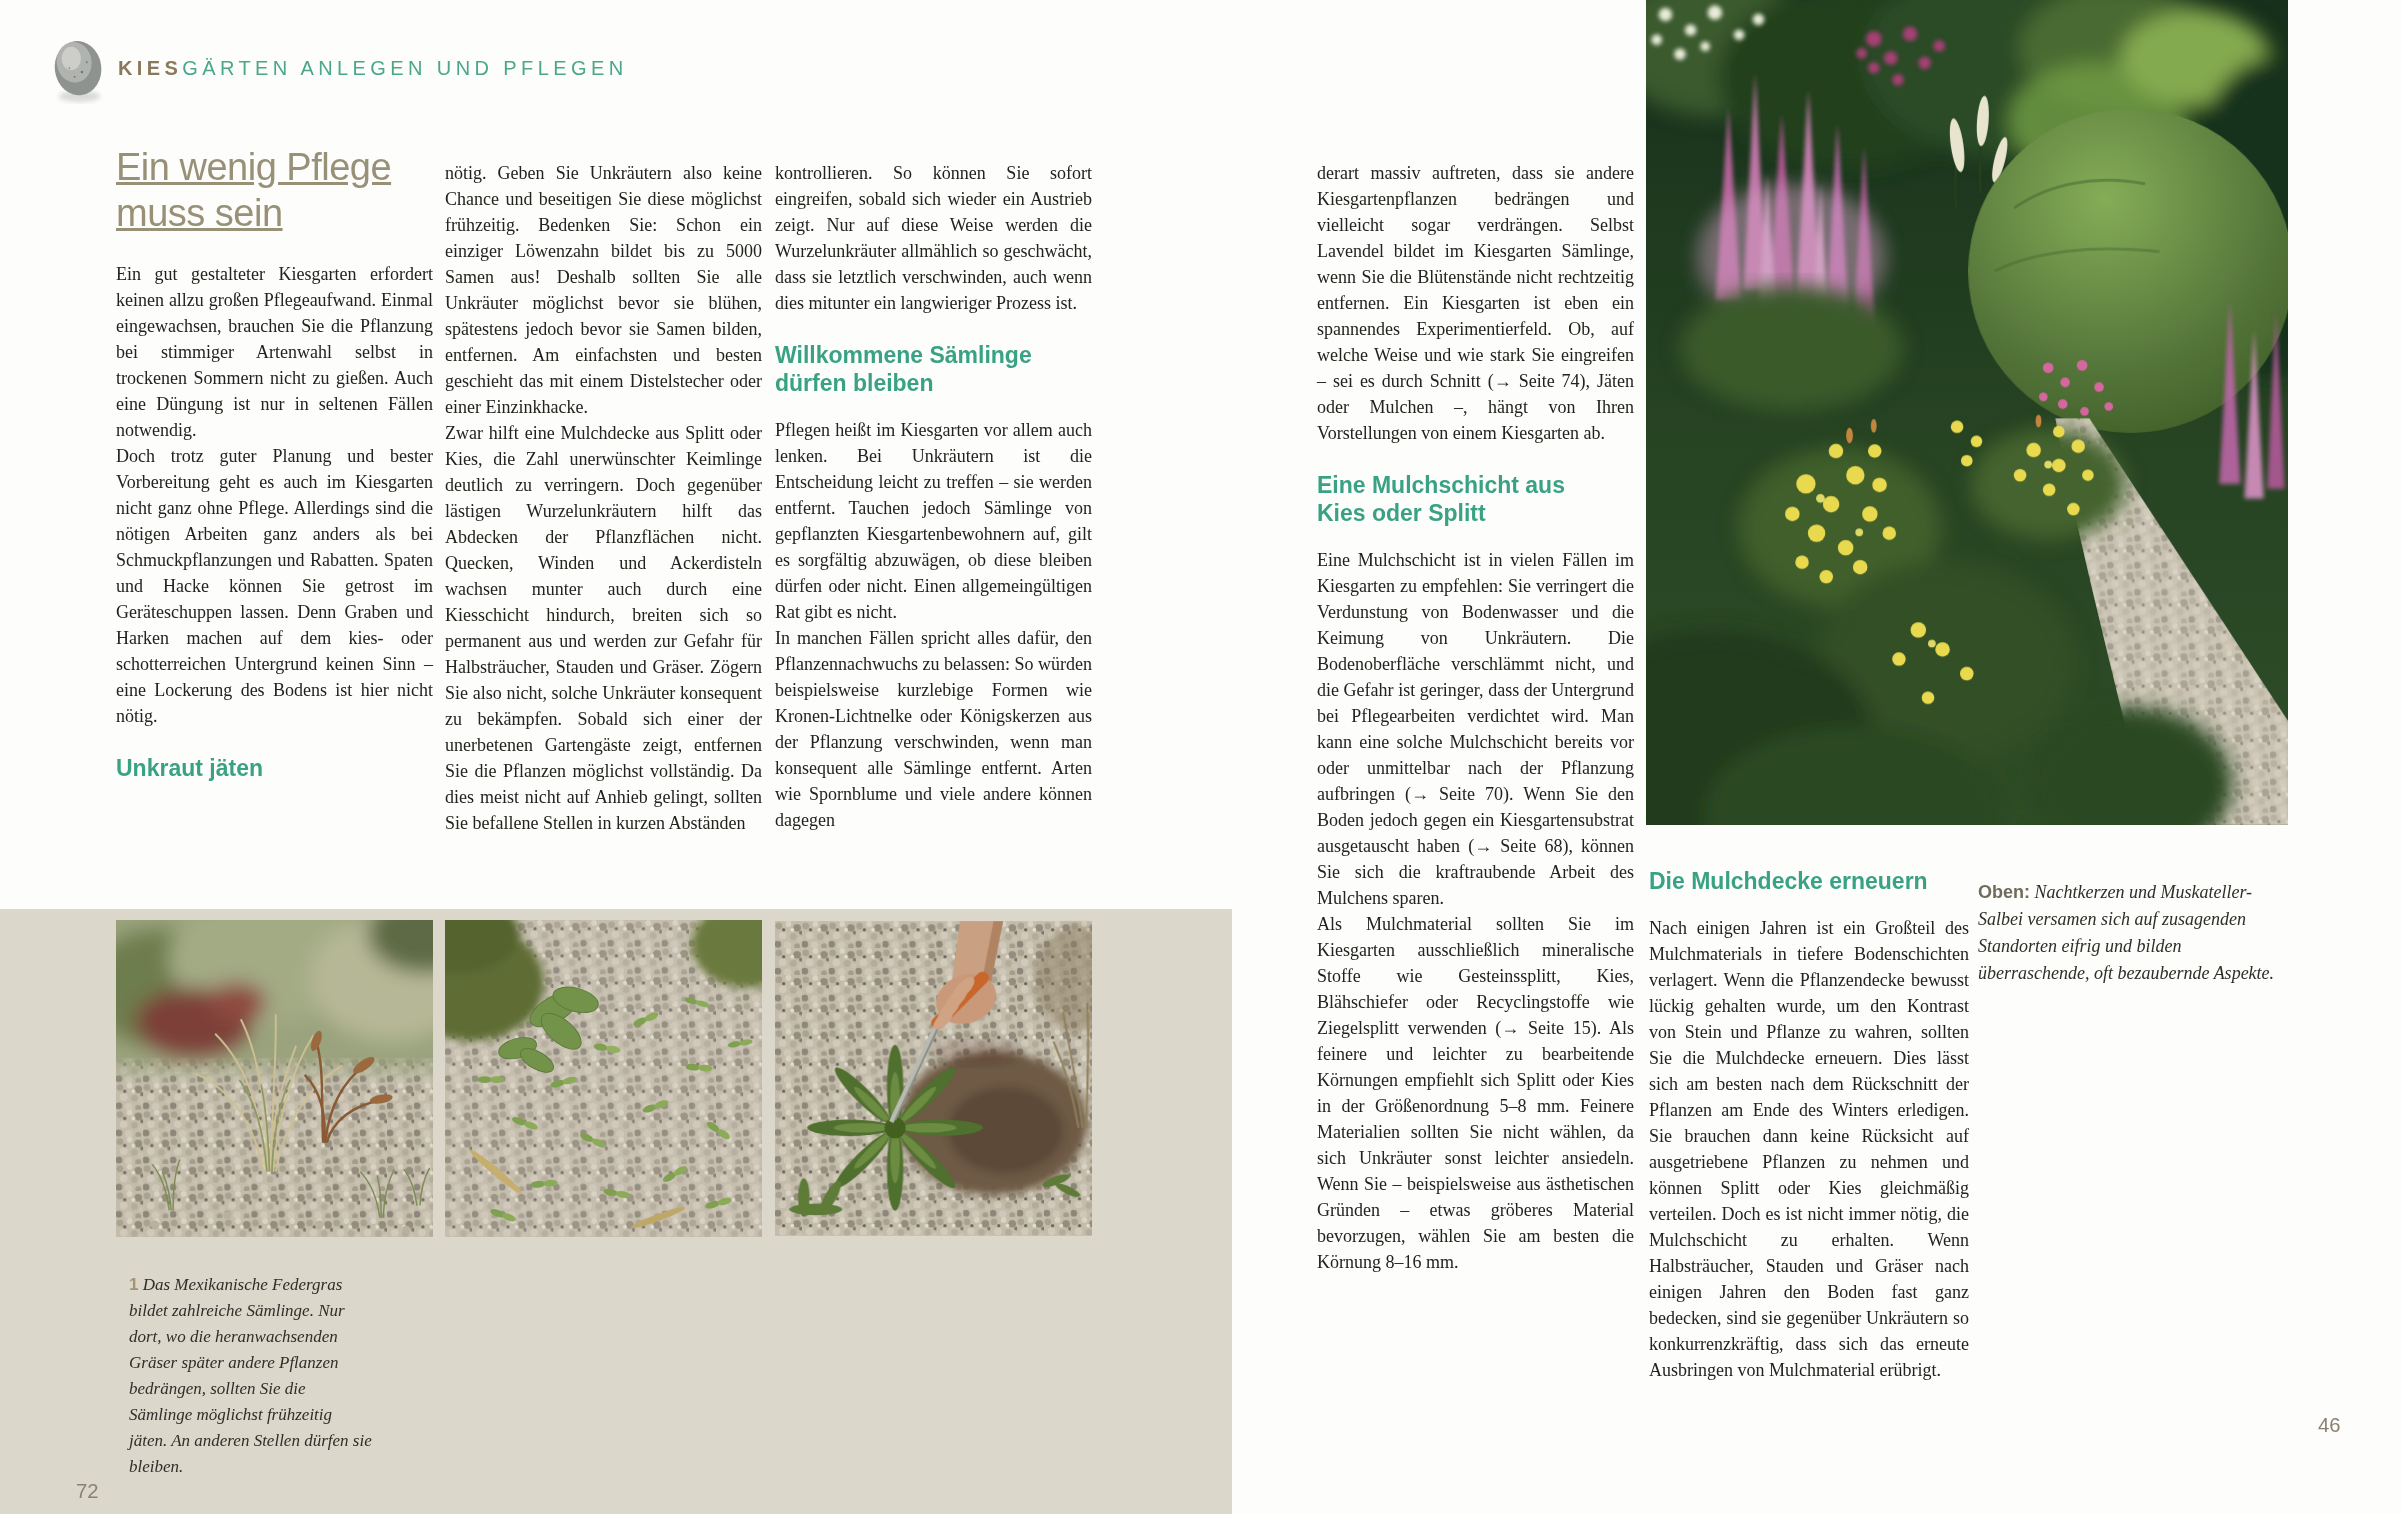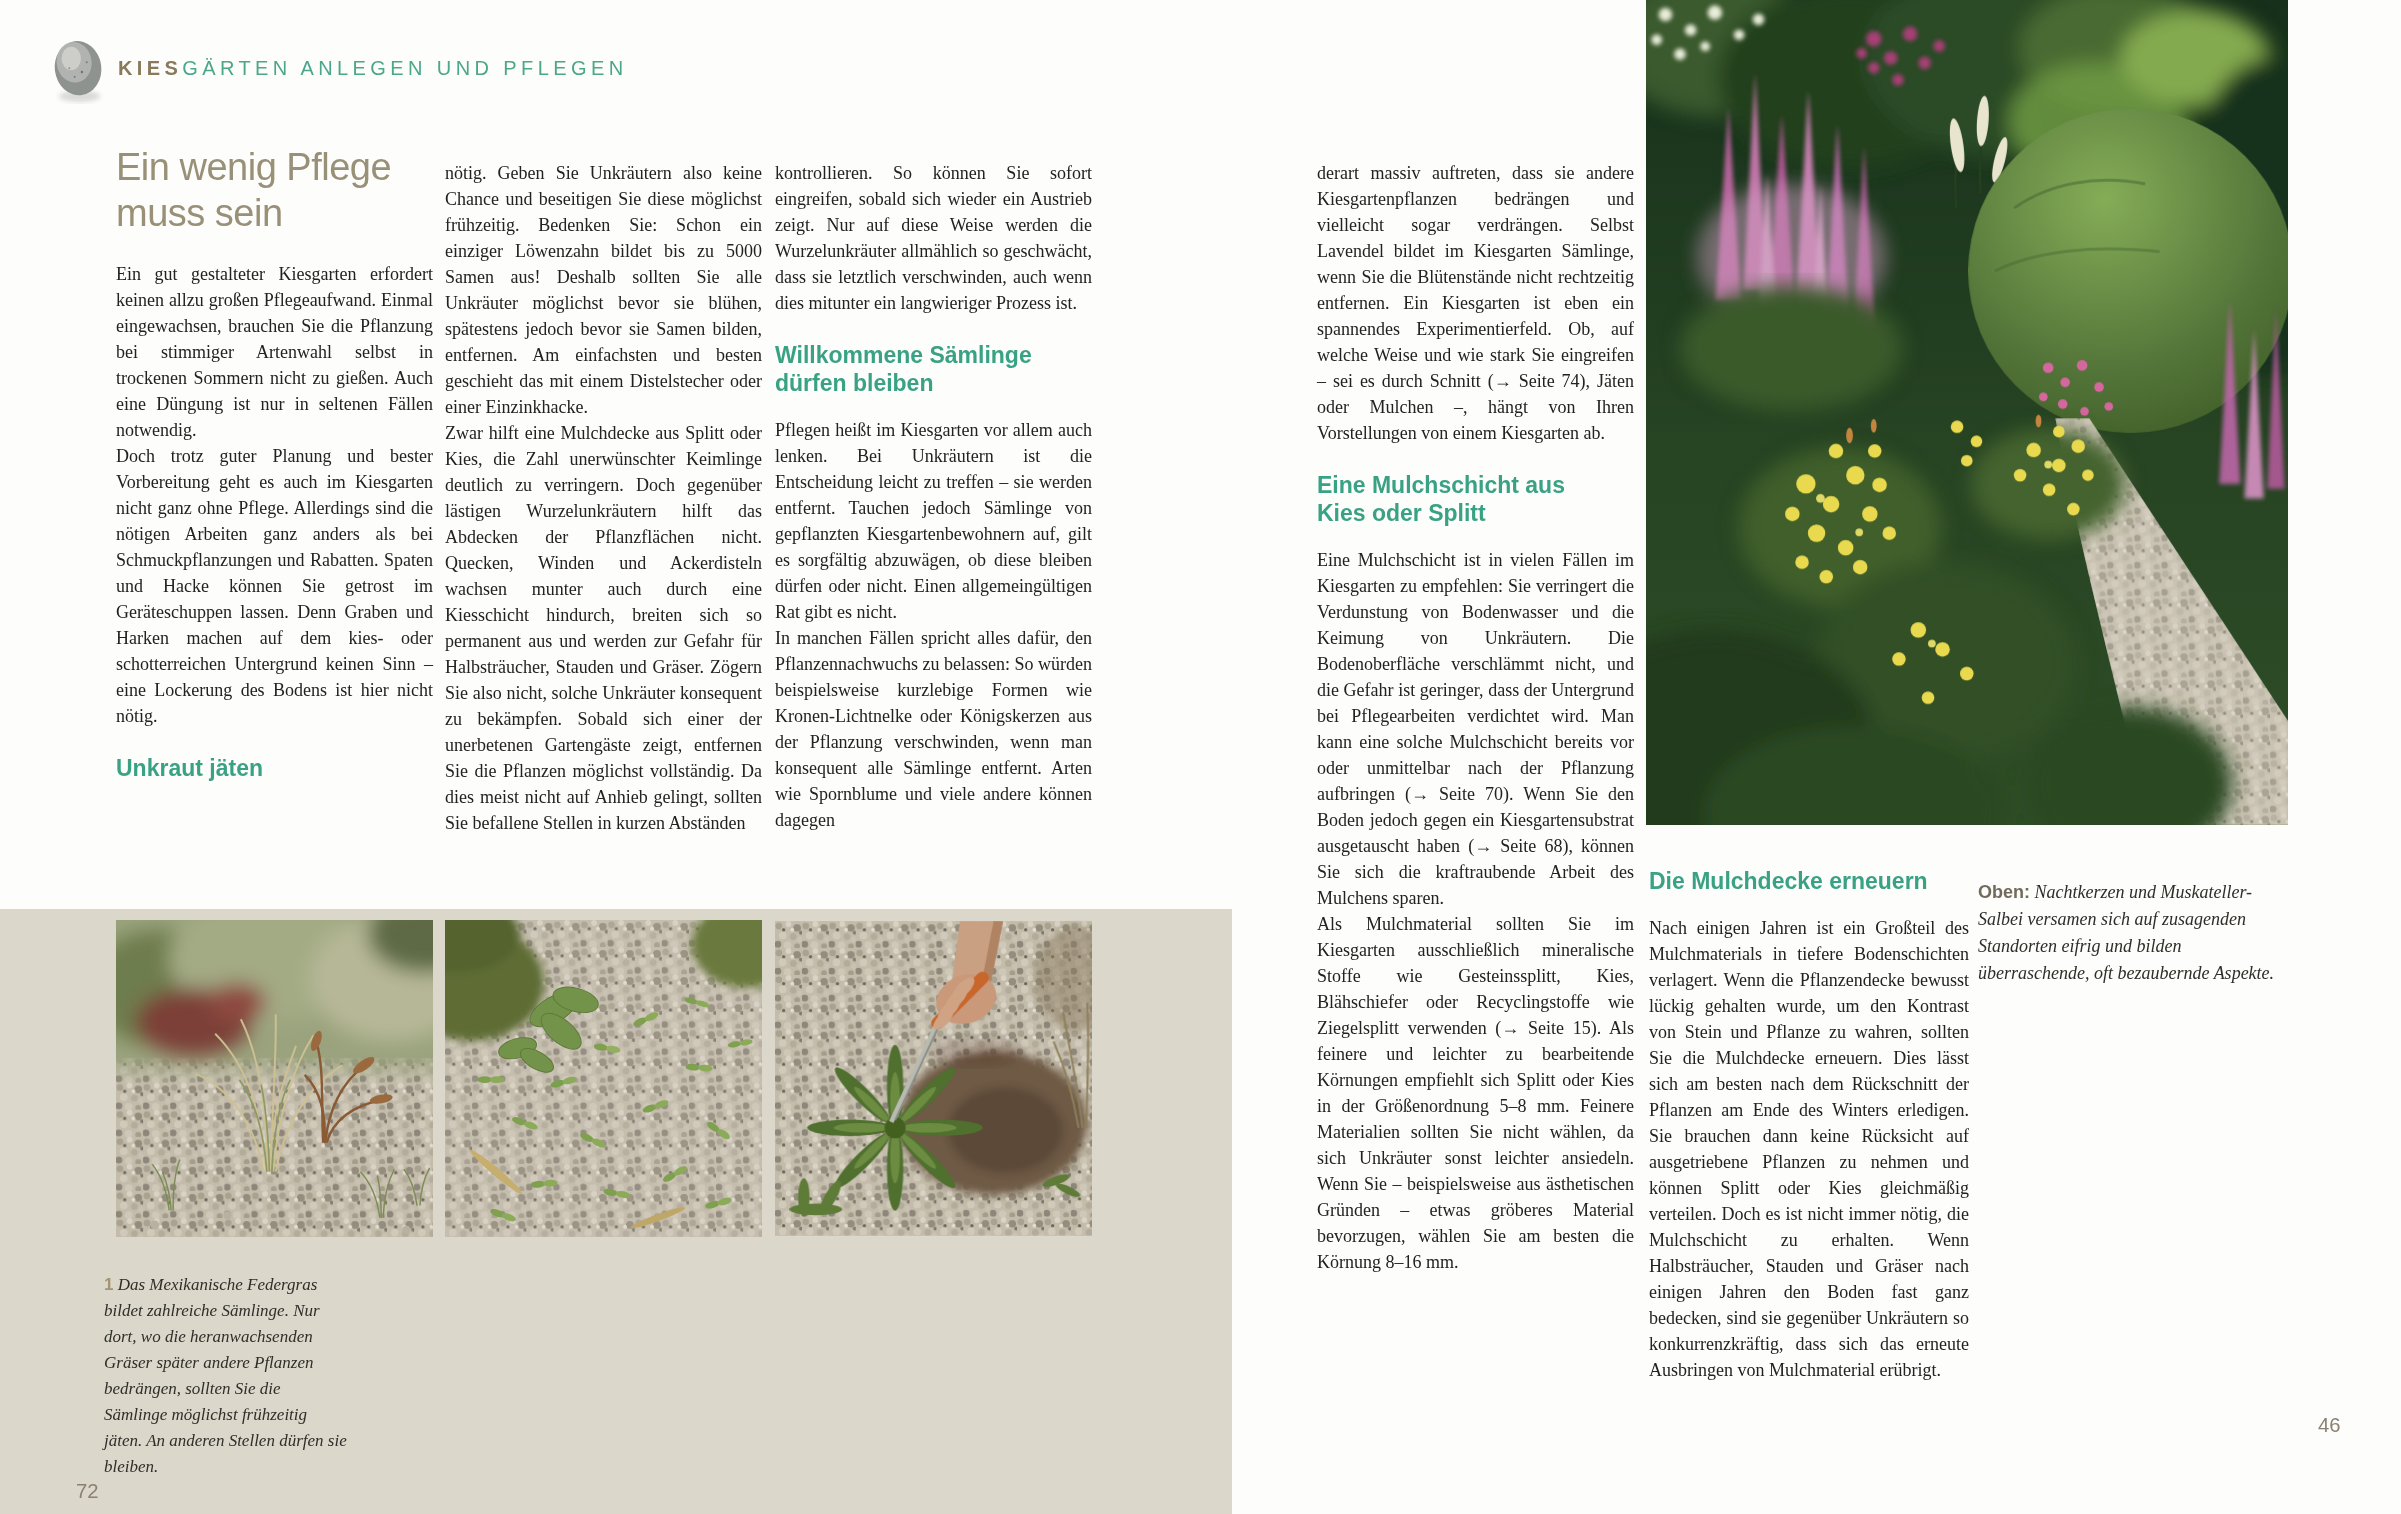"Ein wenig Pflege muss sein" .title { text-decoration: none -> underline }
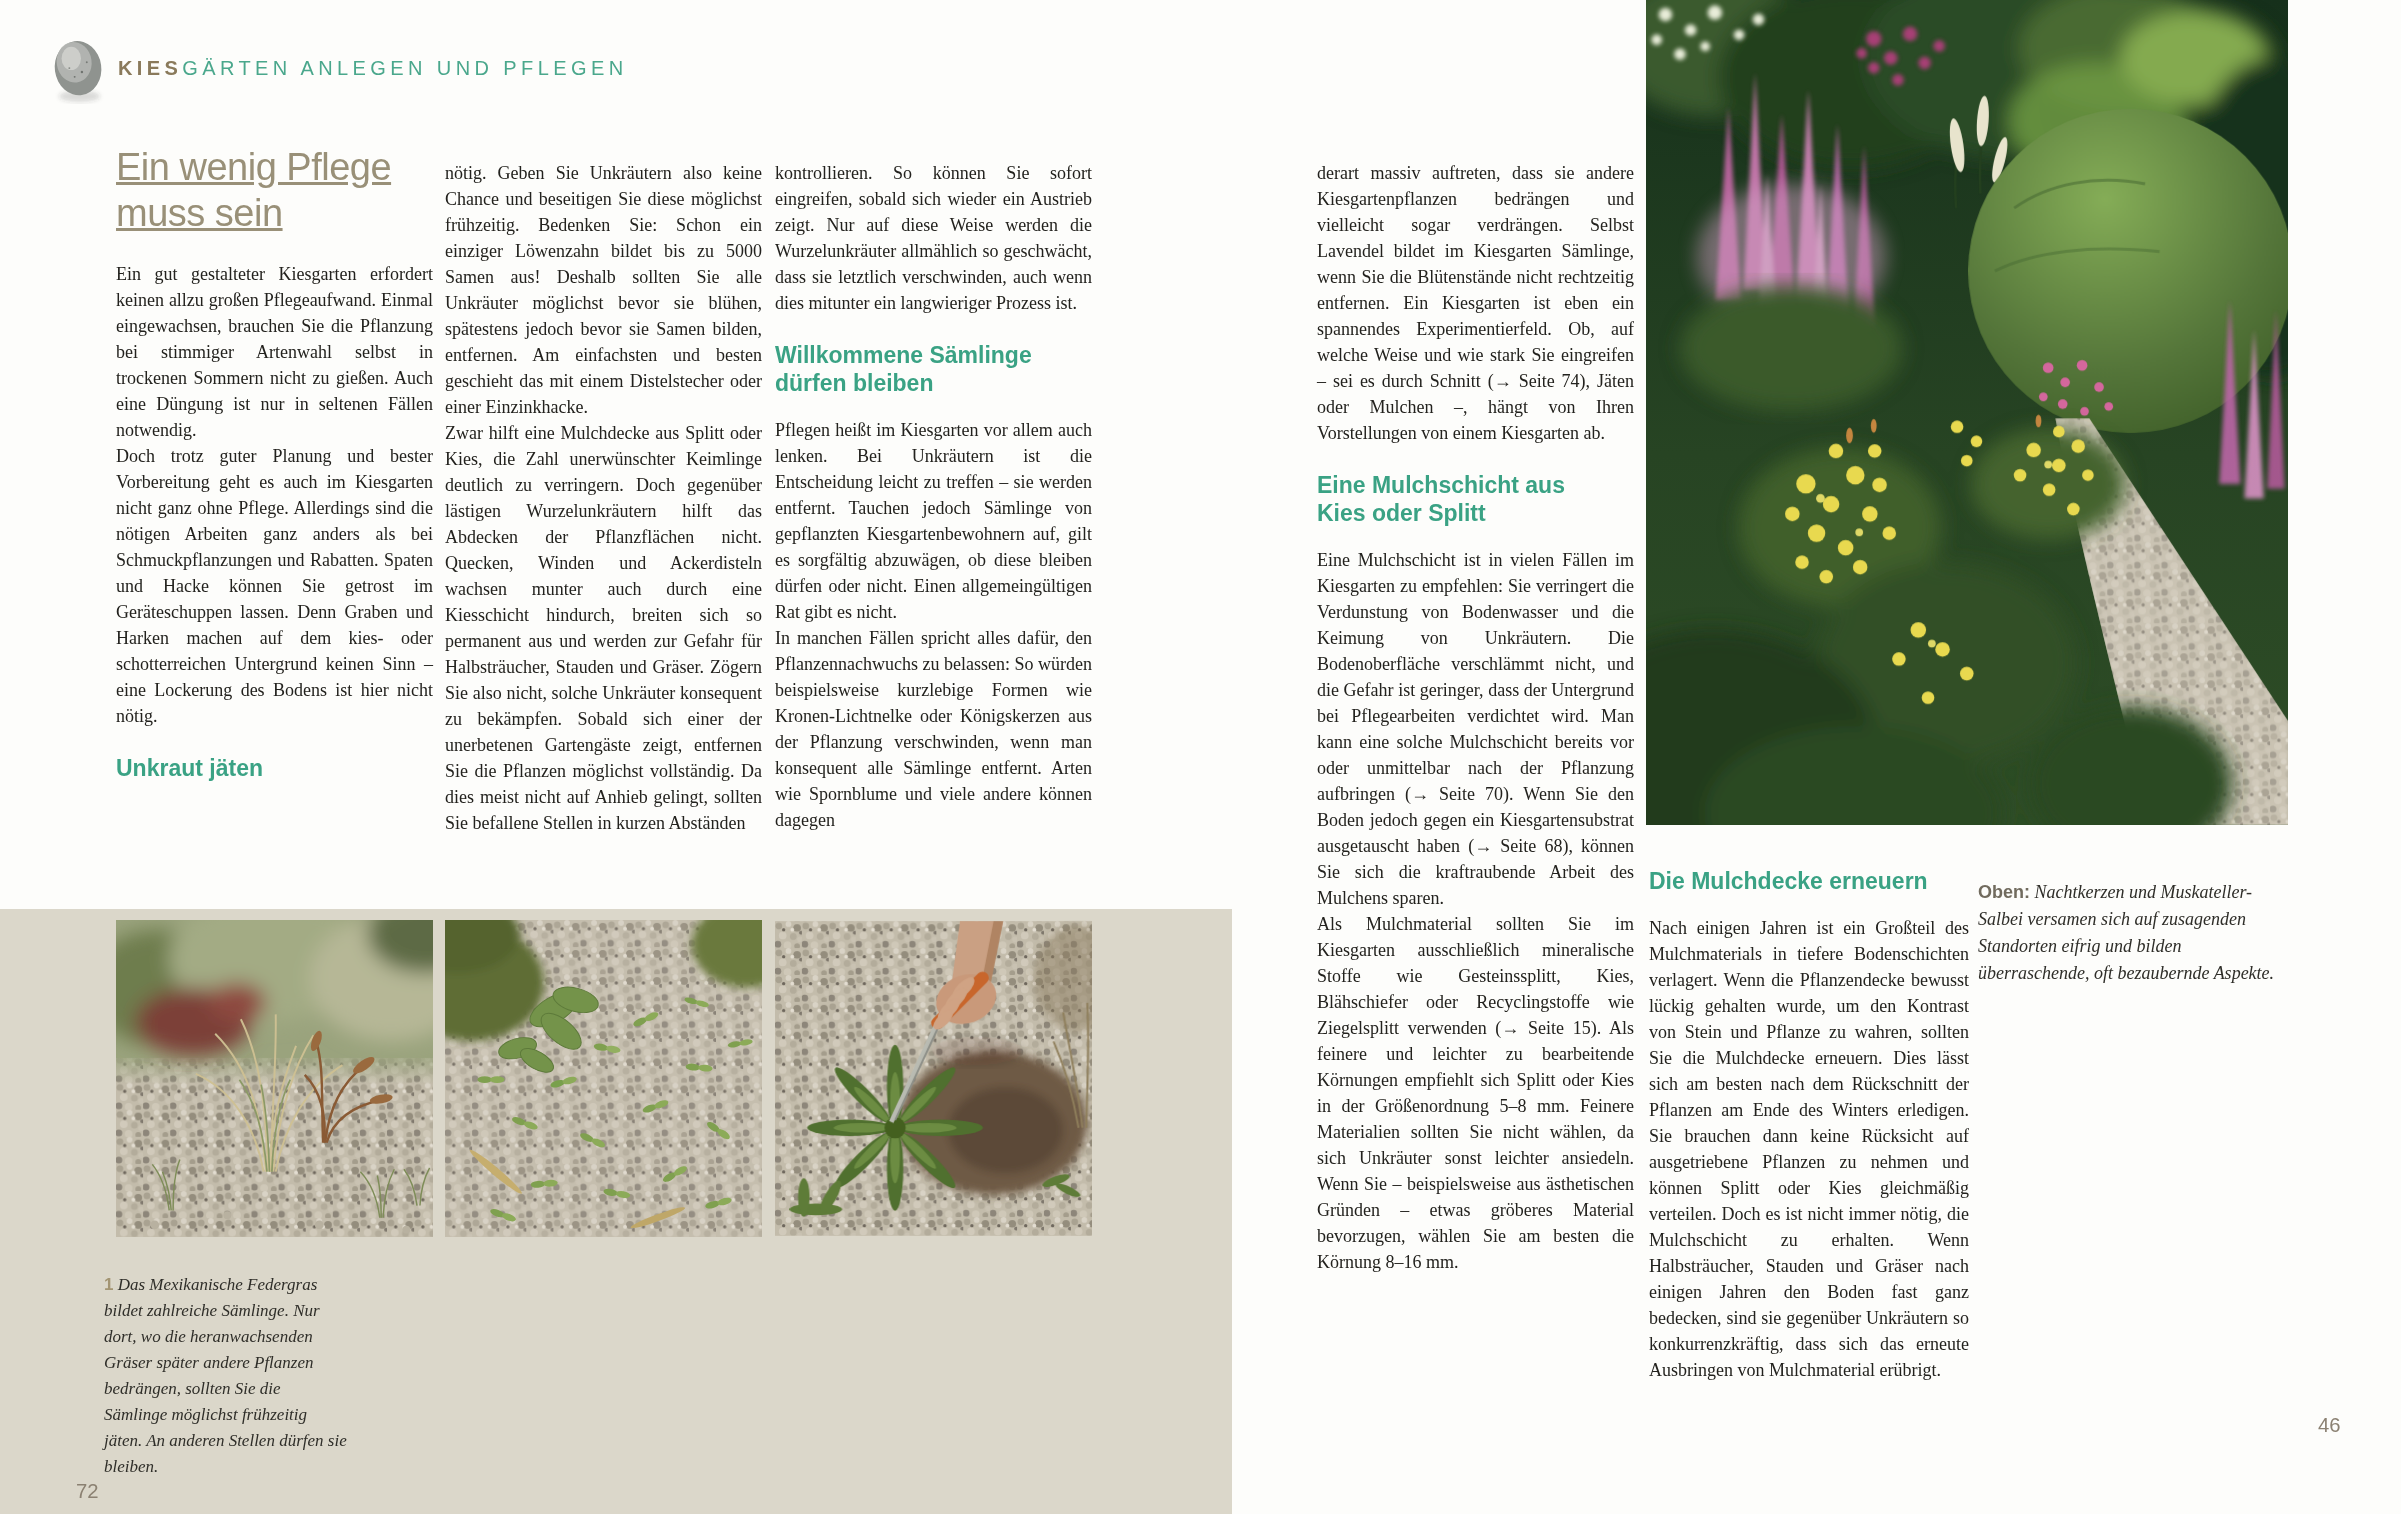"1 Das Mexikanische Federgras bildet" #cap1 { left: 104px -> 129px }
